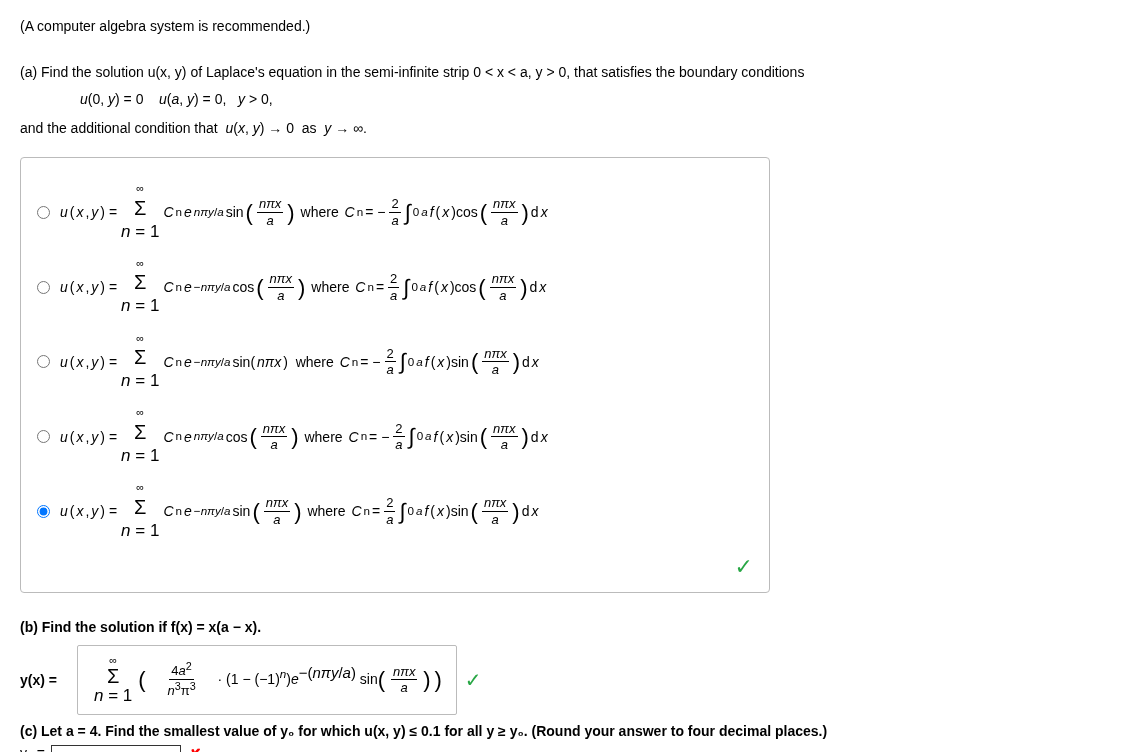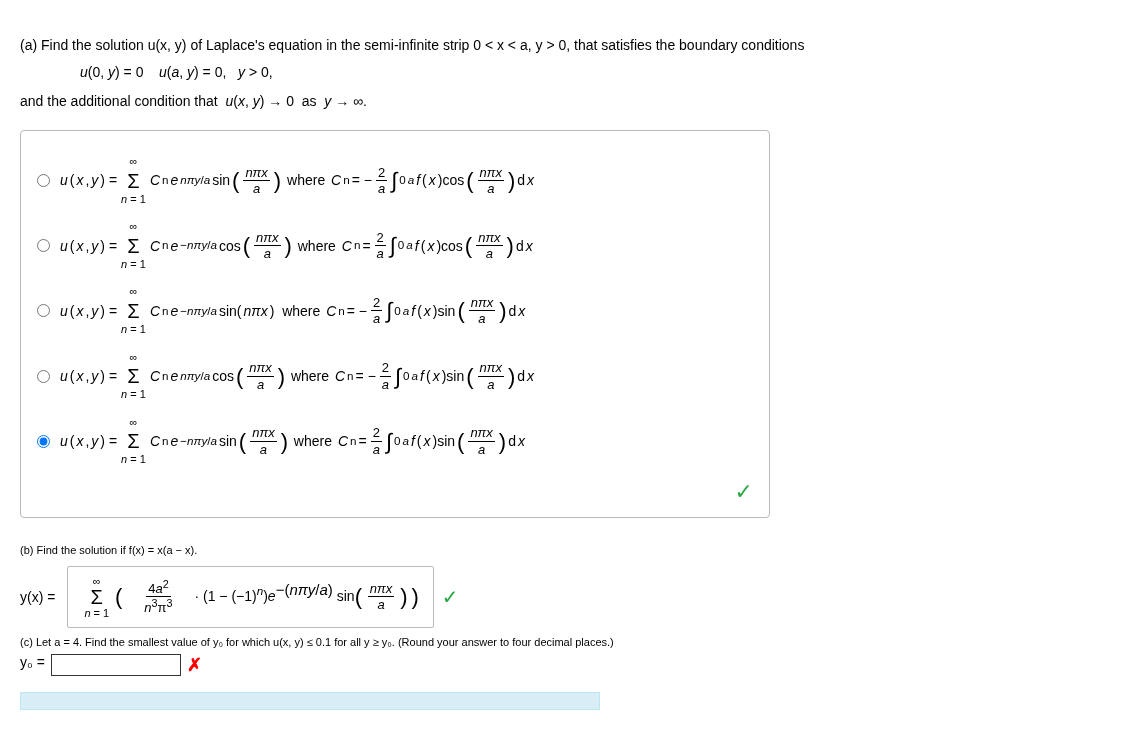"(A computer algebra system is" div.line { html: none -> <div>(A computer algebra system is recommended.)</div> }
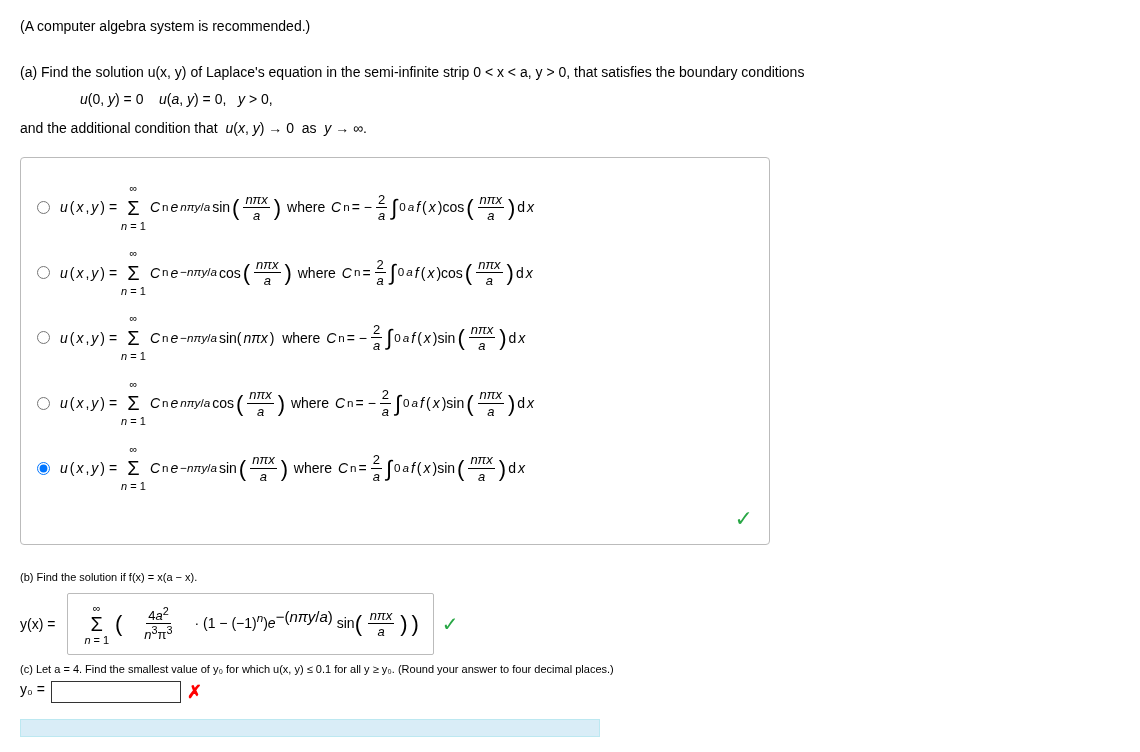"n = 1" .sigma-sub { font-size: 11px -> 17px }
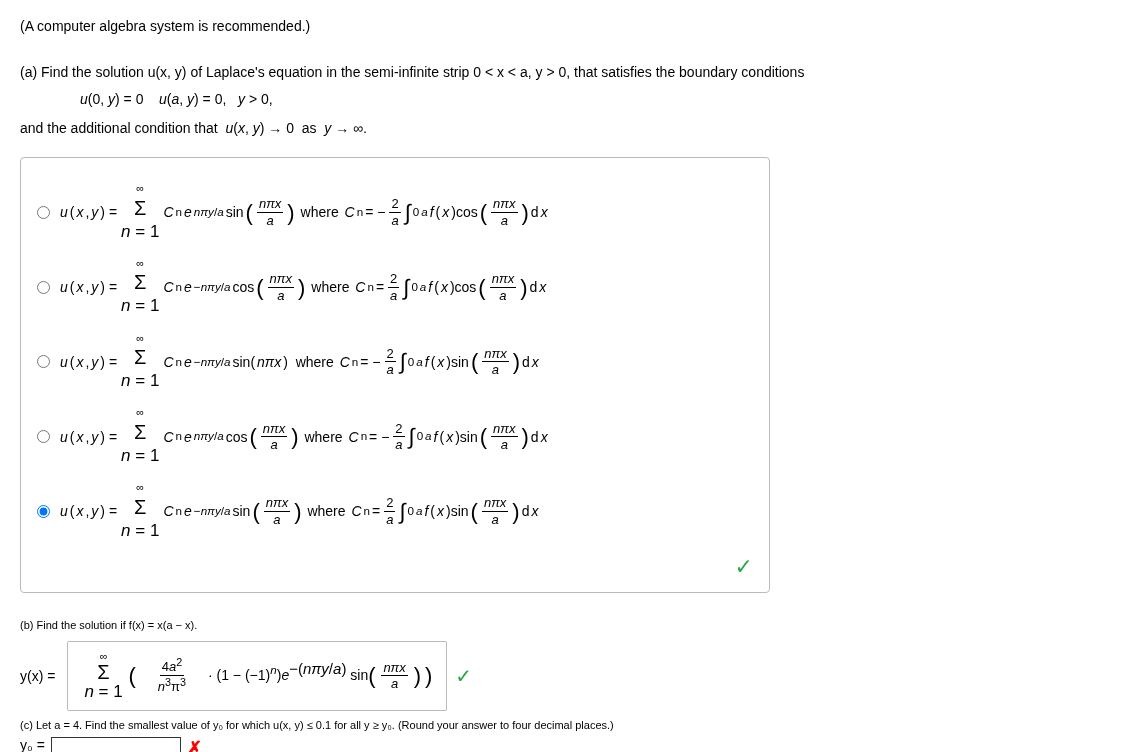"(b) Find the solution if" .part-label { font-size: 11px -> 14px; font-weight: none -> bold }
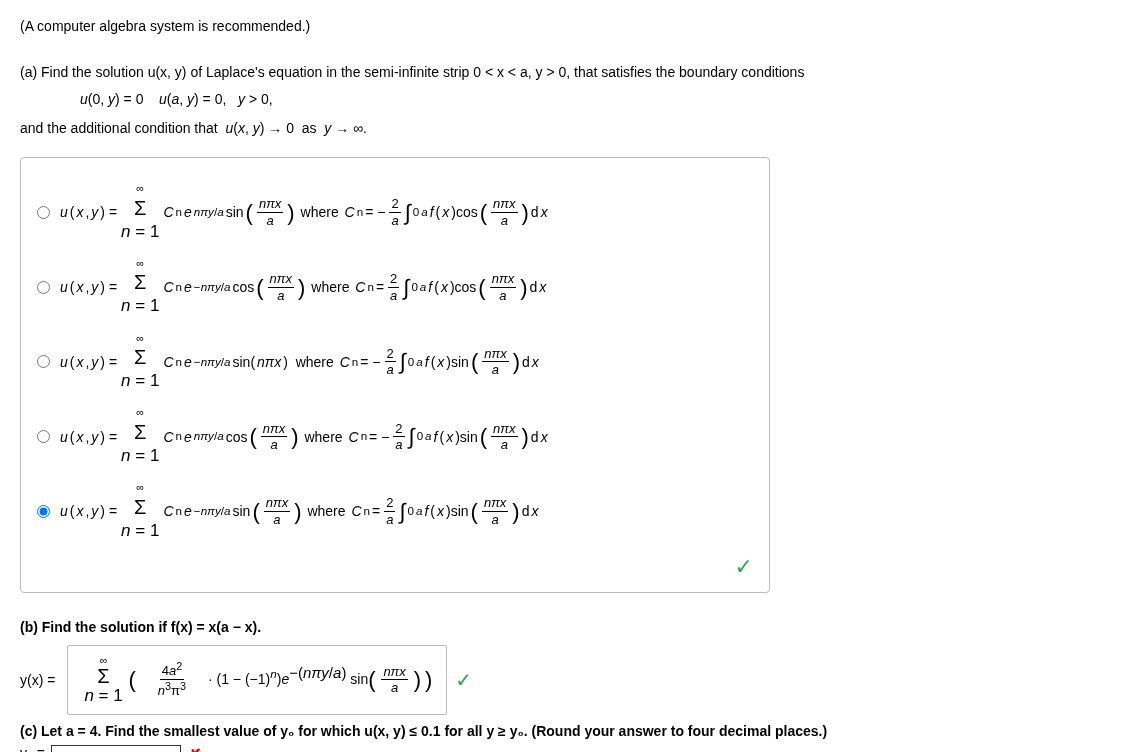"y(x) =" span { font-weight: none -> bold; margin-right: 12px -> 20px }
